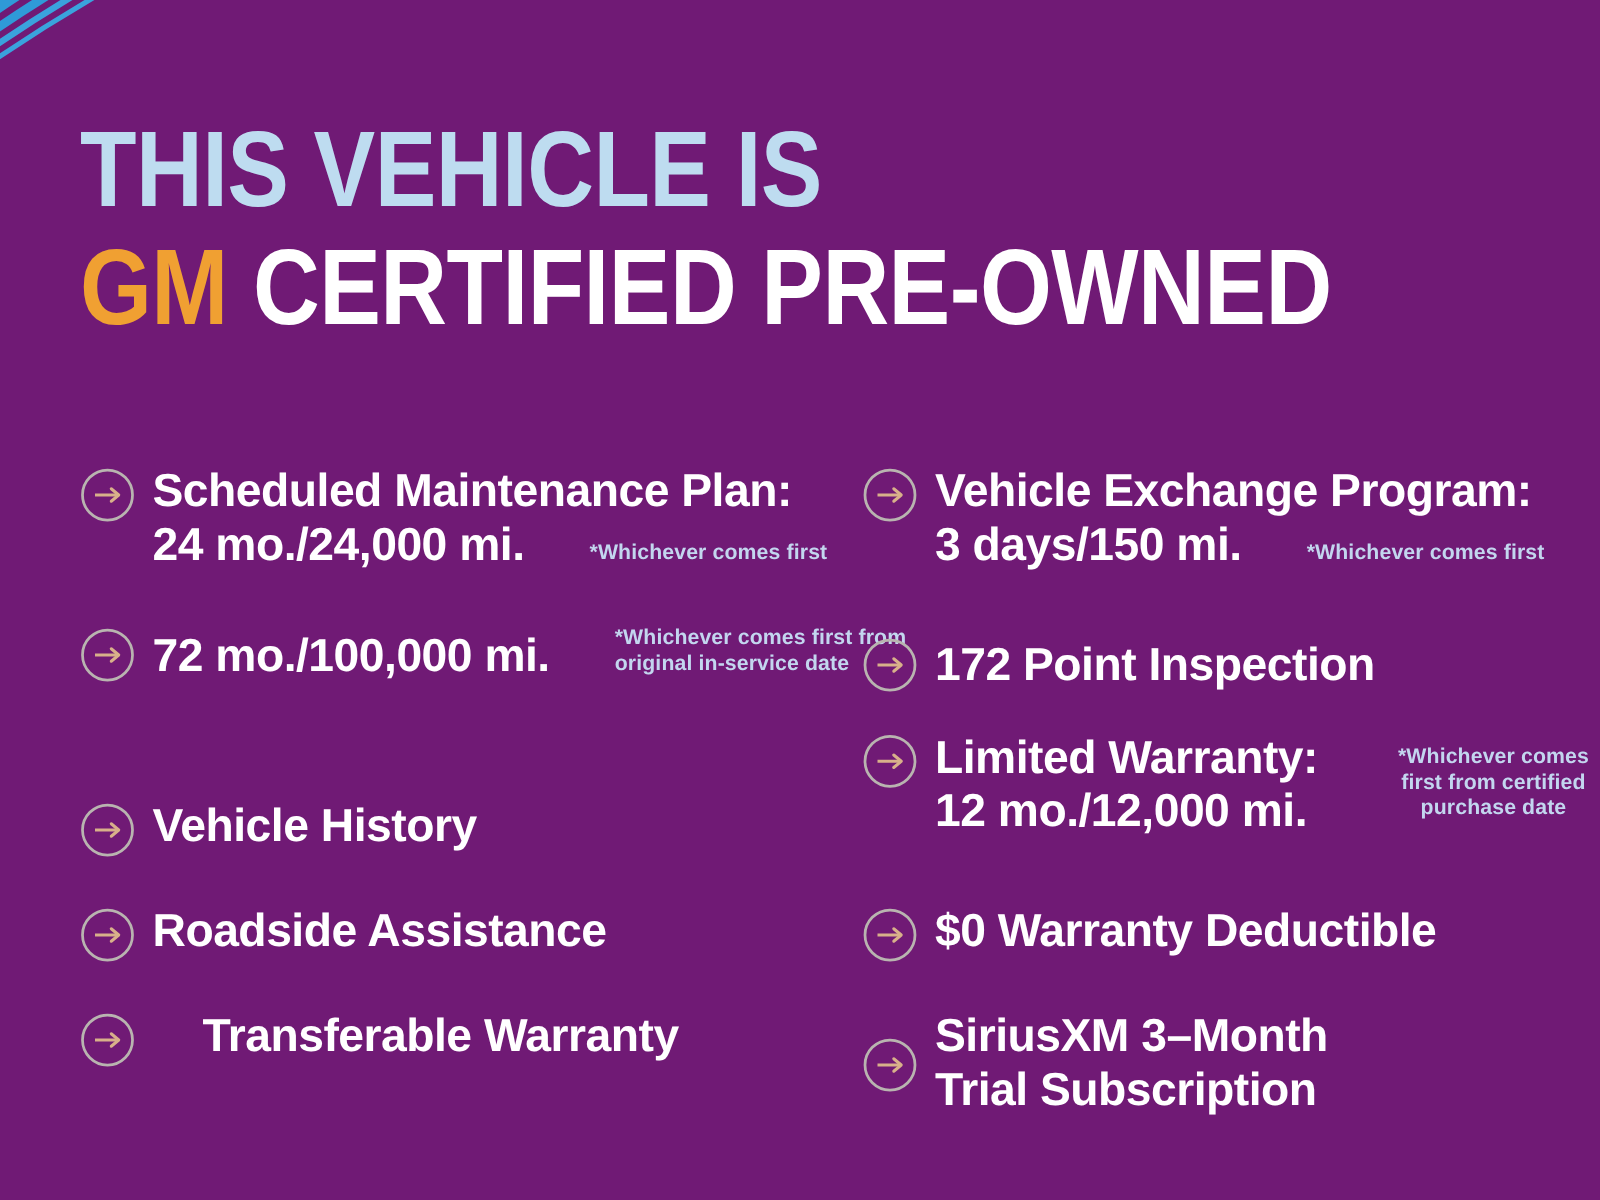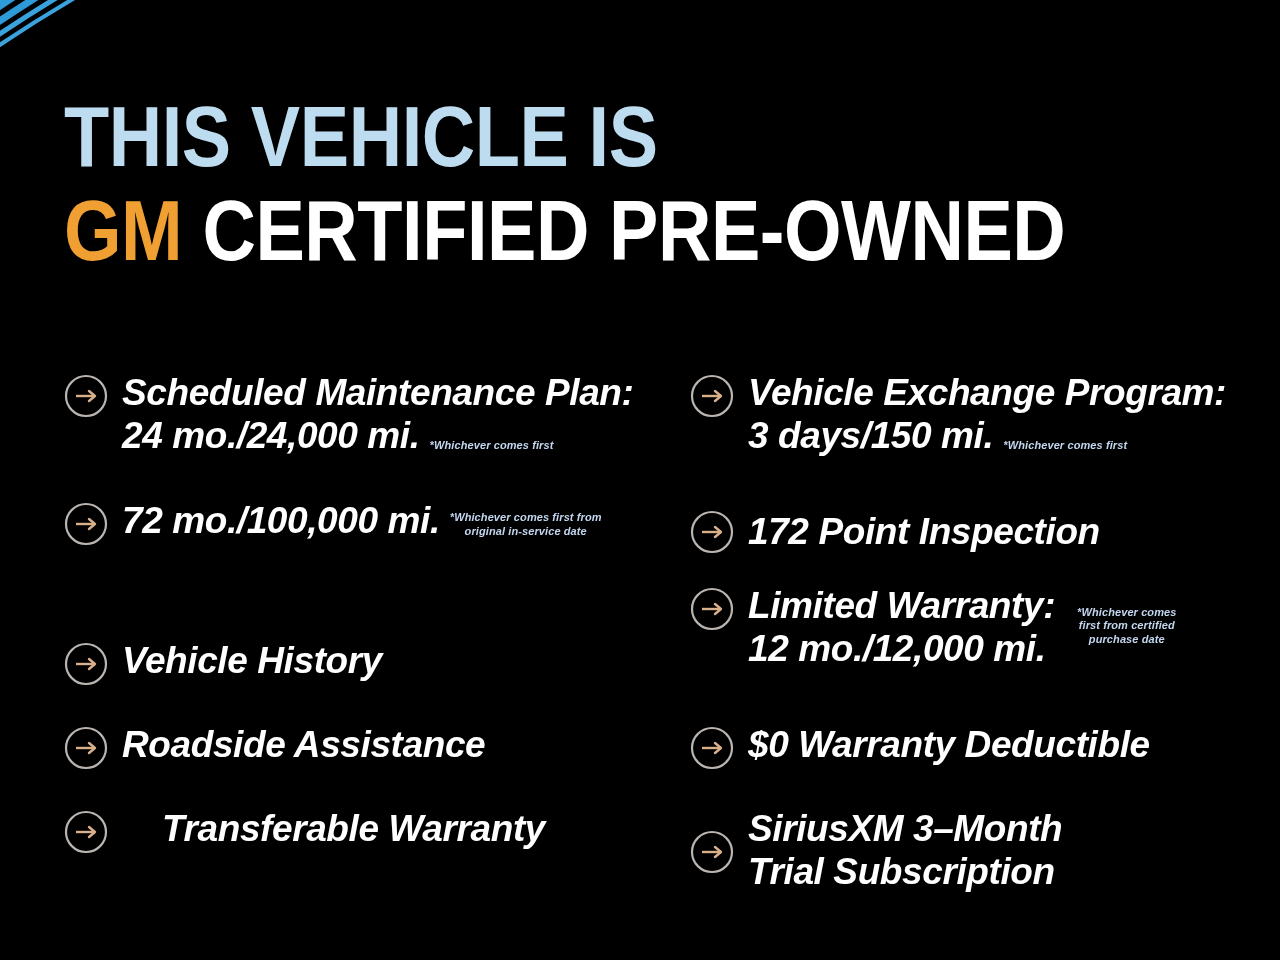"THIS VEHICLE IS" #canvas { background: #000000 -> #701a75 }
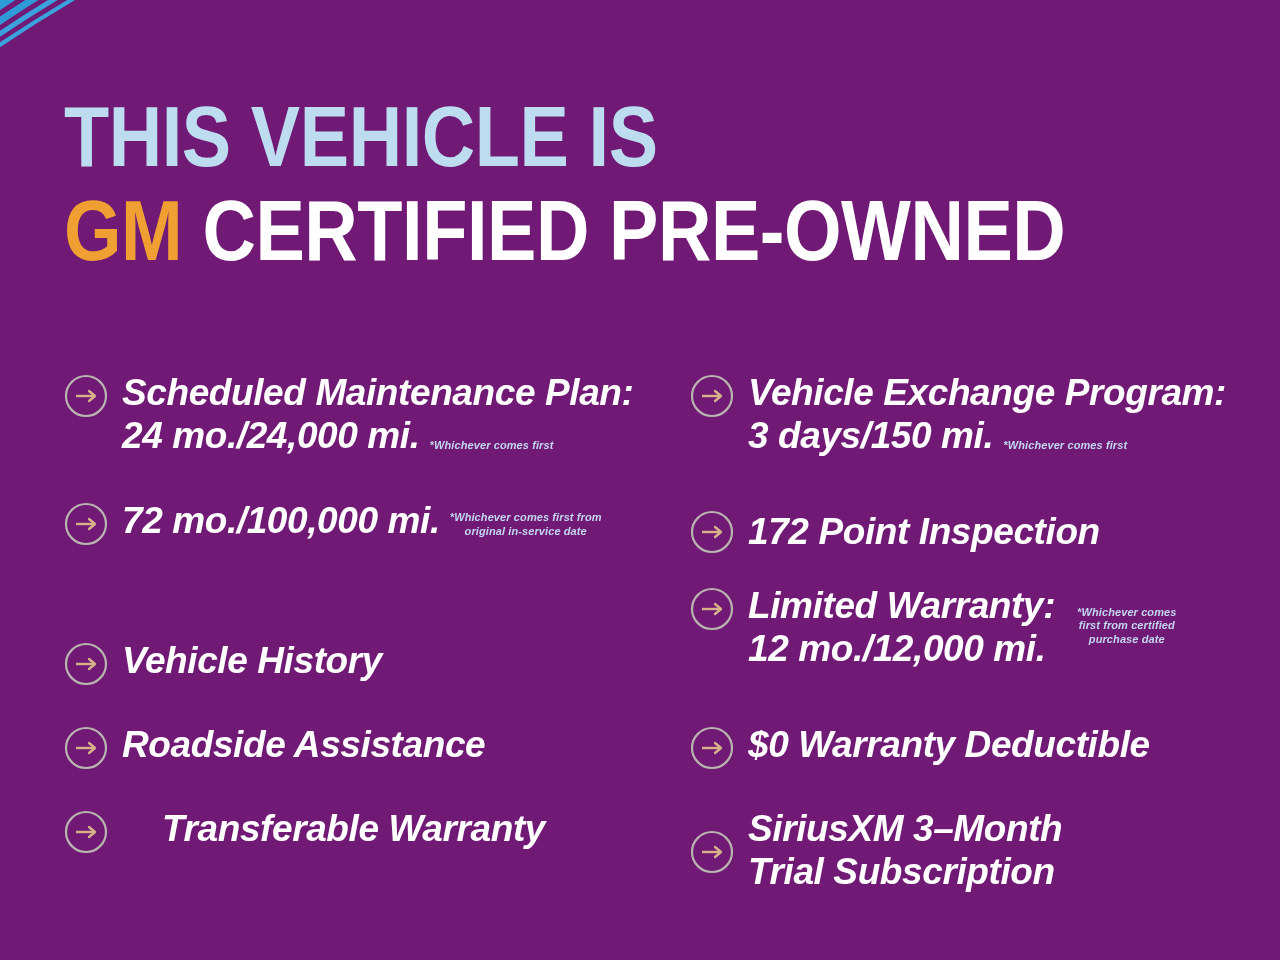"Scheduled Maintenance Plan:" .columns { font-style: italic -> none }
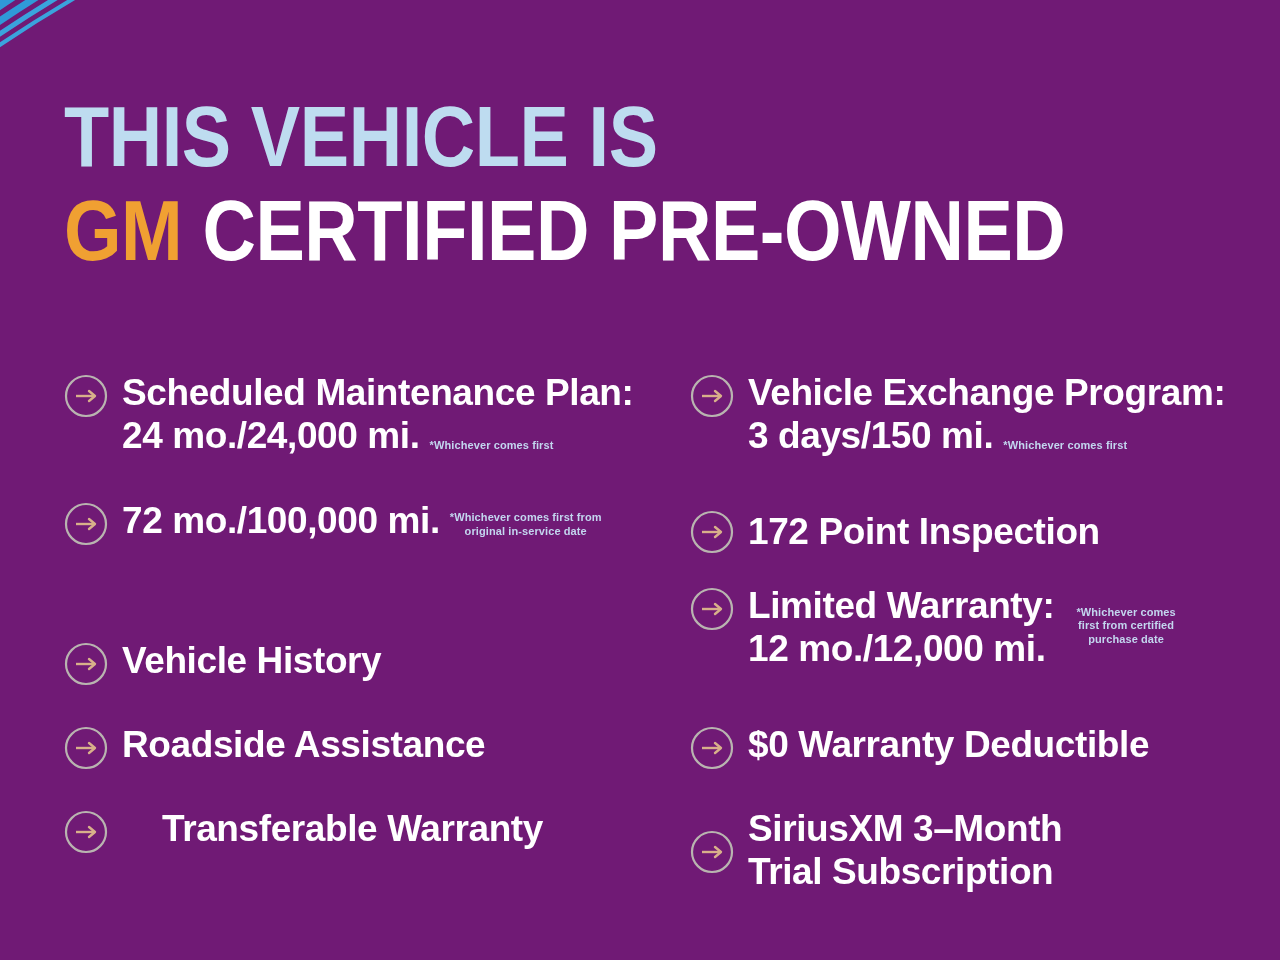"24 mo./24,000 mi." .line-with-note { gap: none -> 42px }
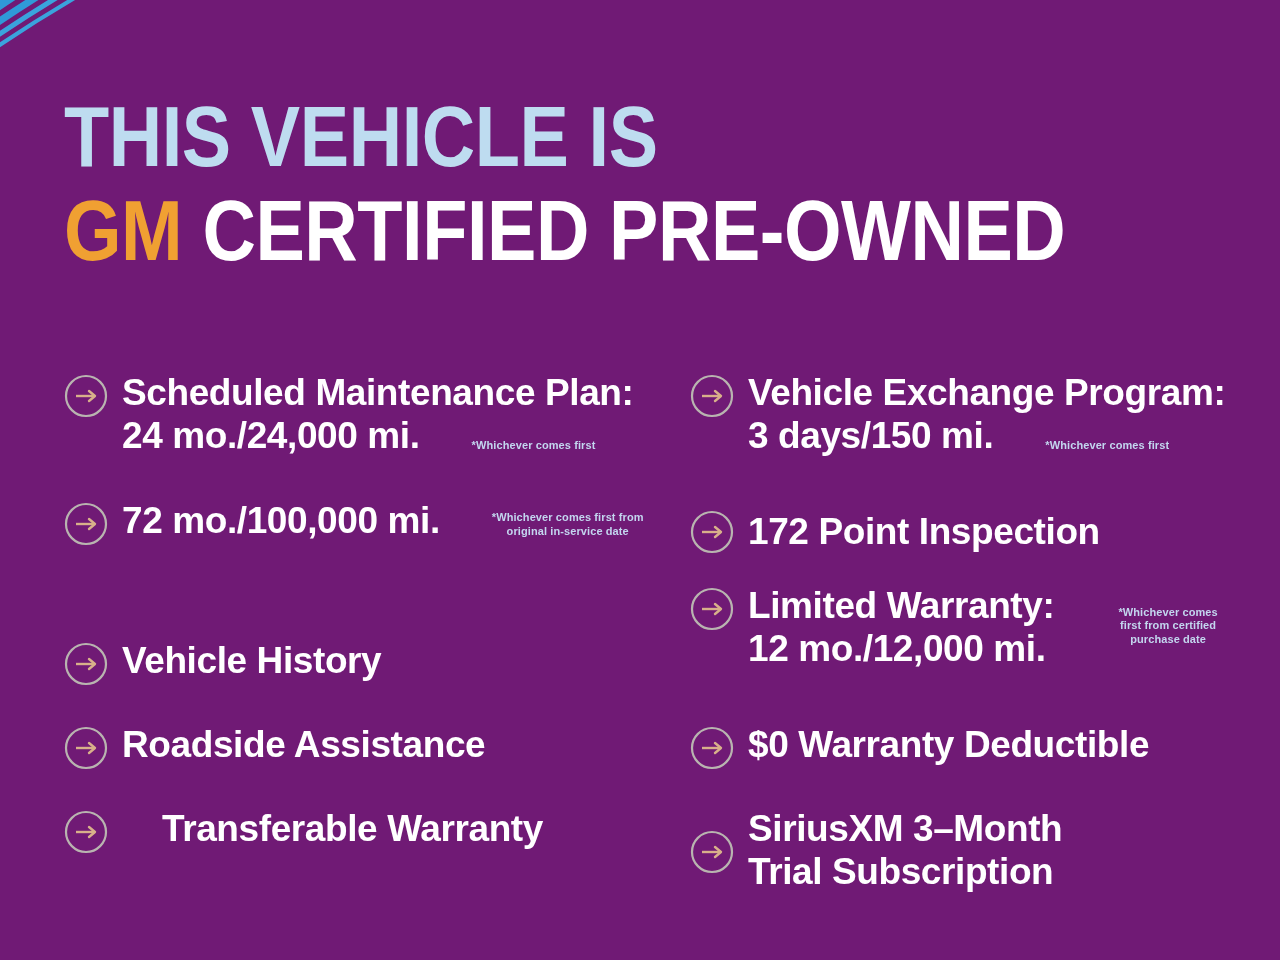"*Whichever comes first" .footnote { font-size: 11px -> 17px }
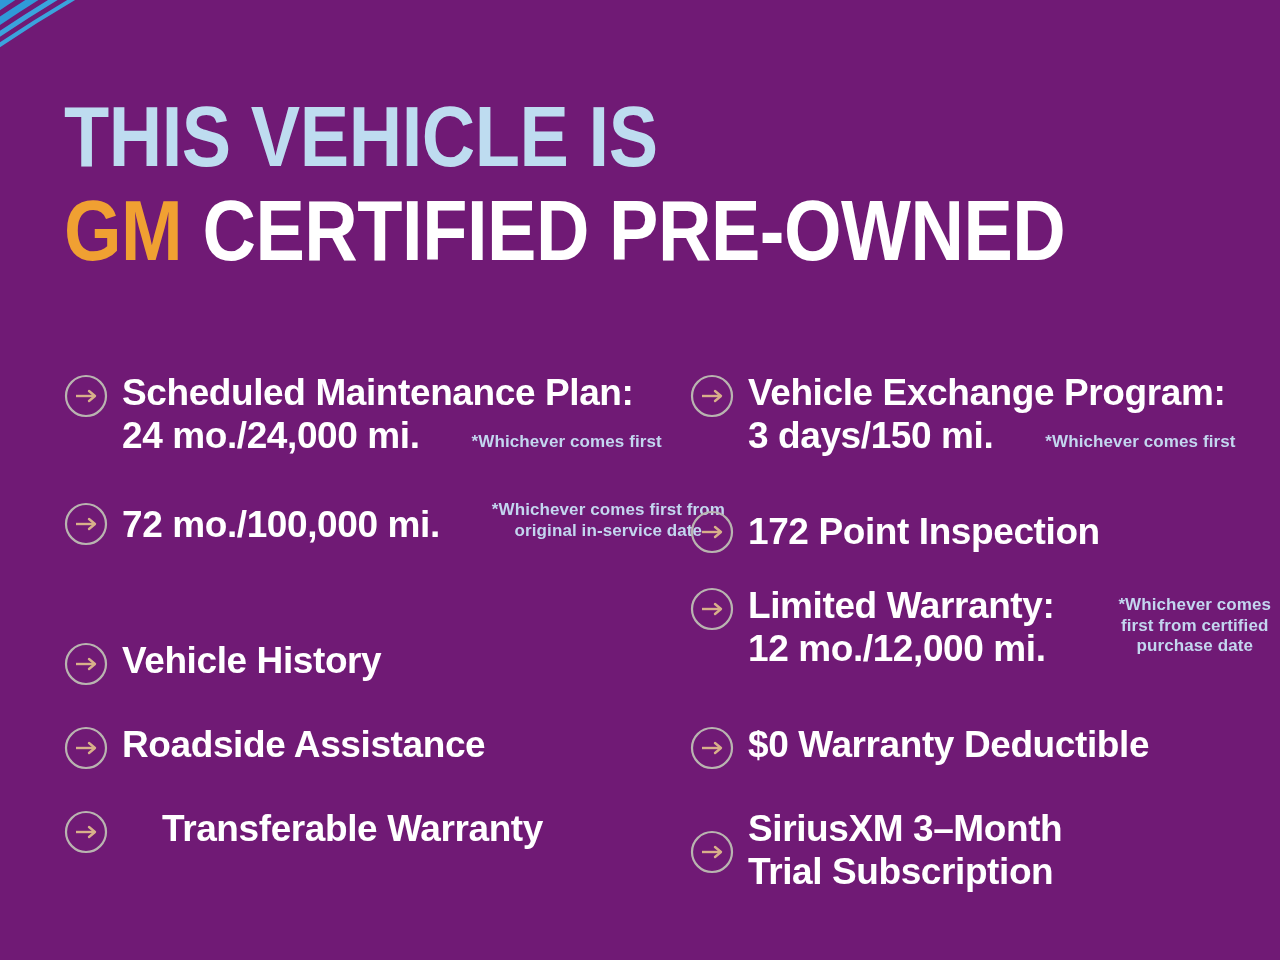"*Whichever comes first from" .footnote-center { text-align: center -> none }
